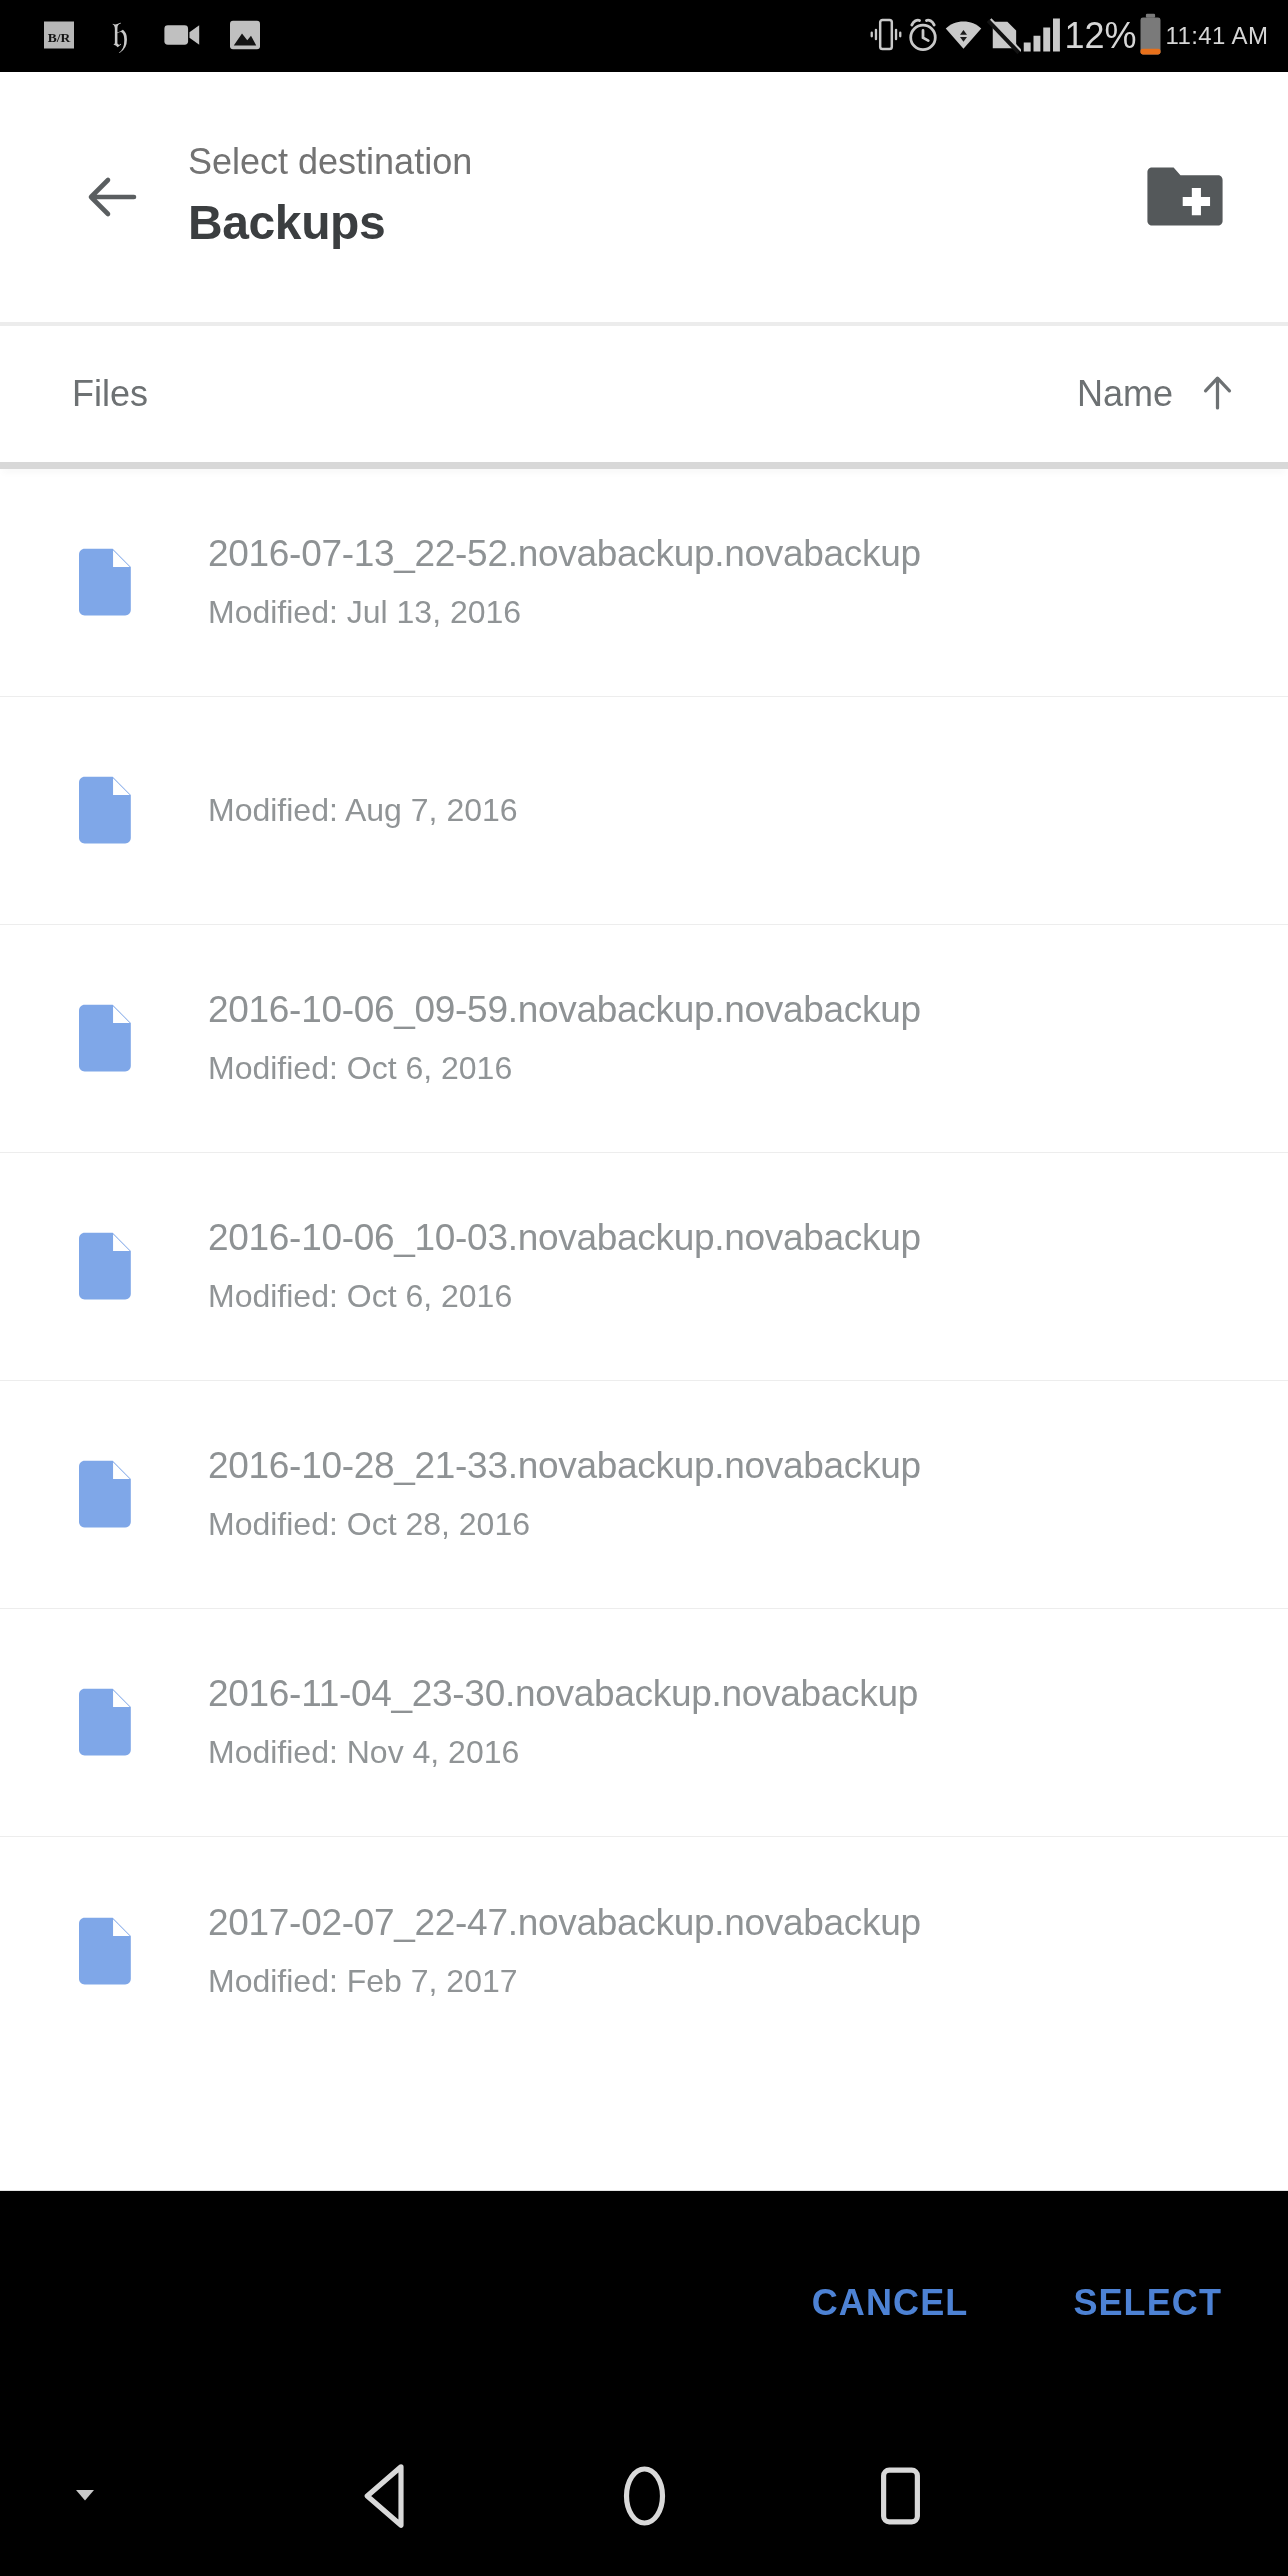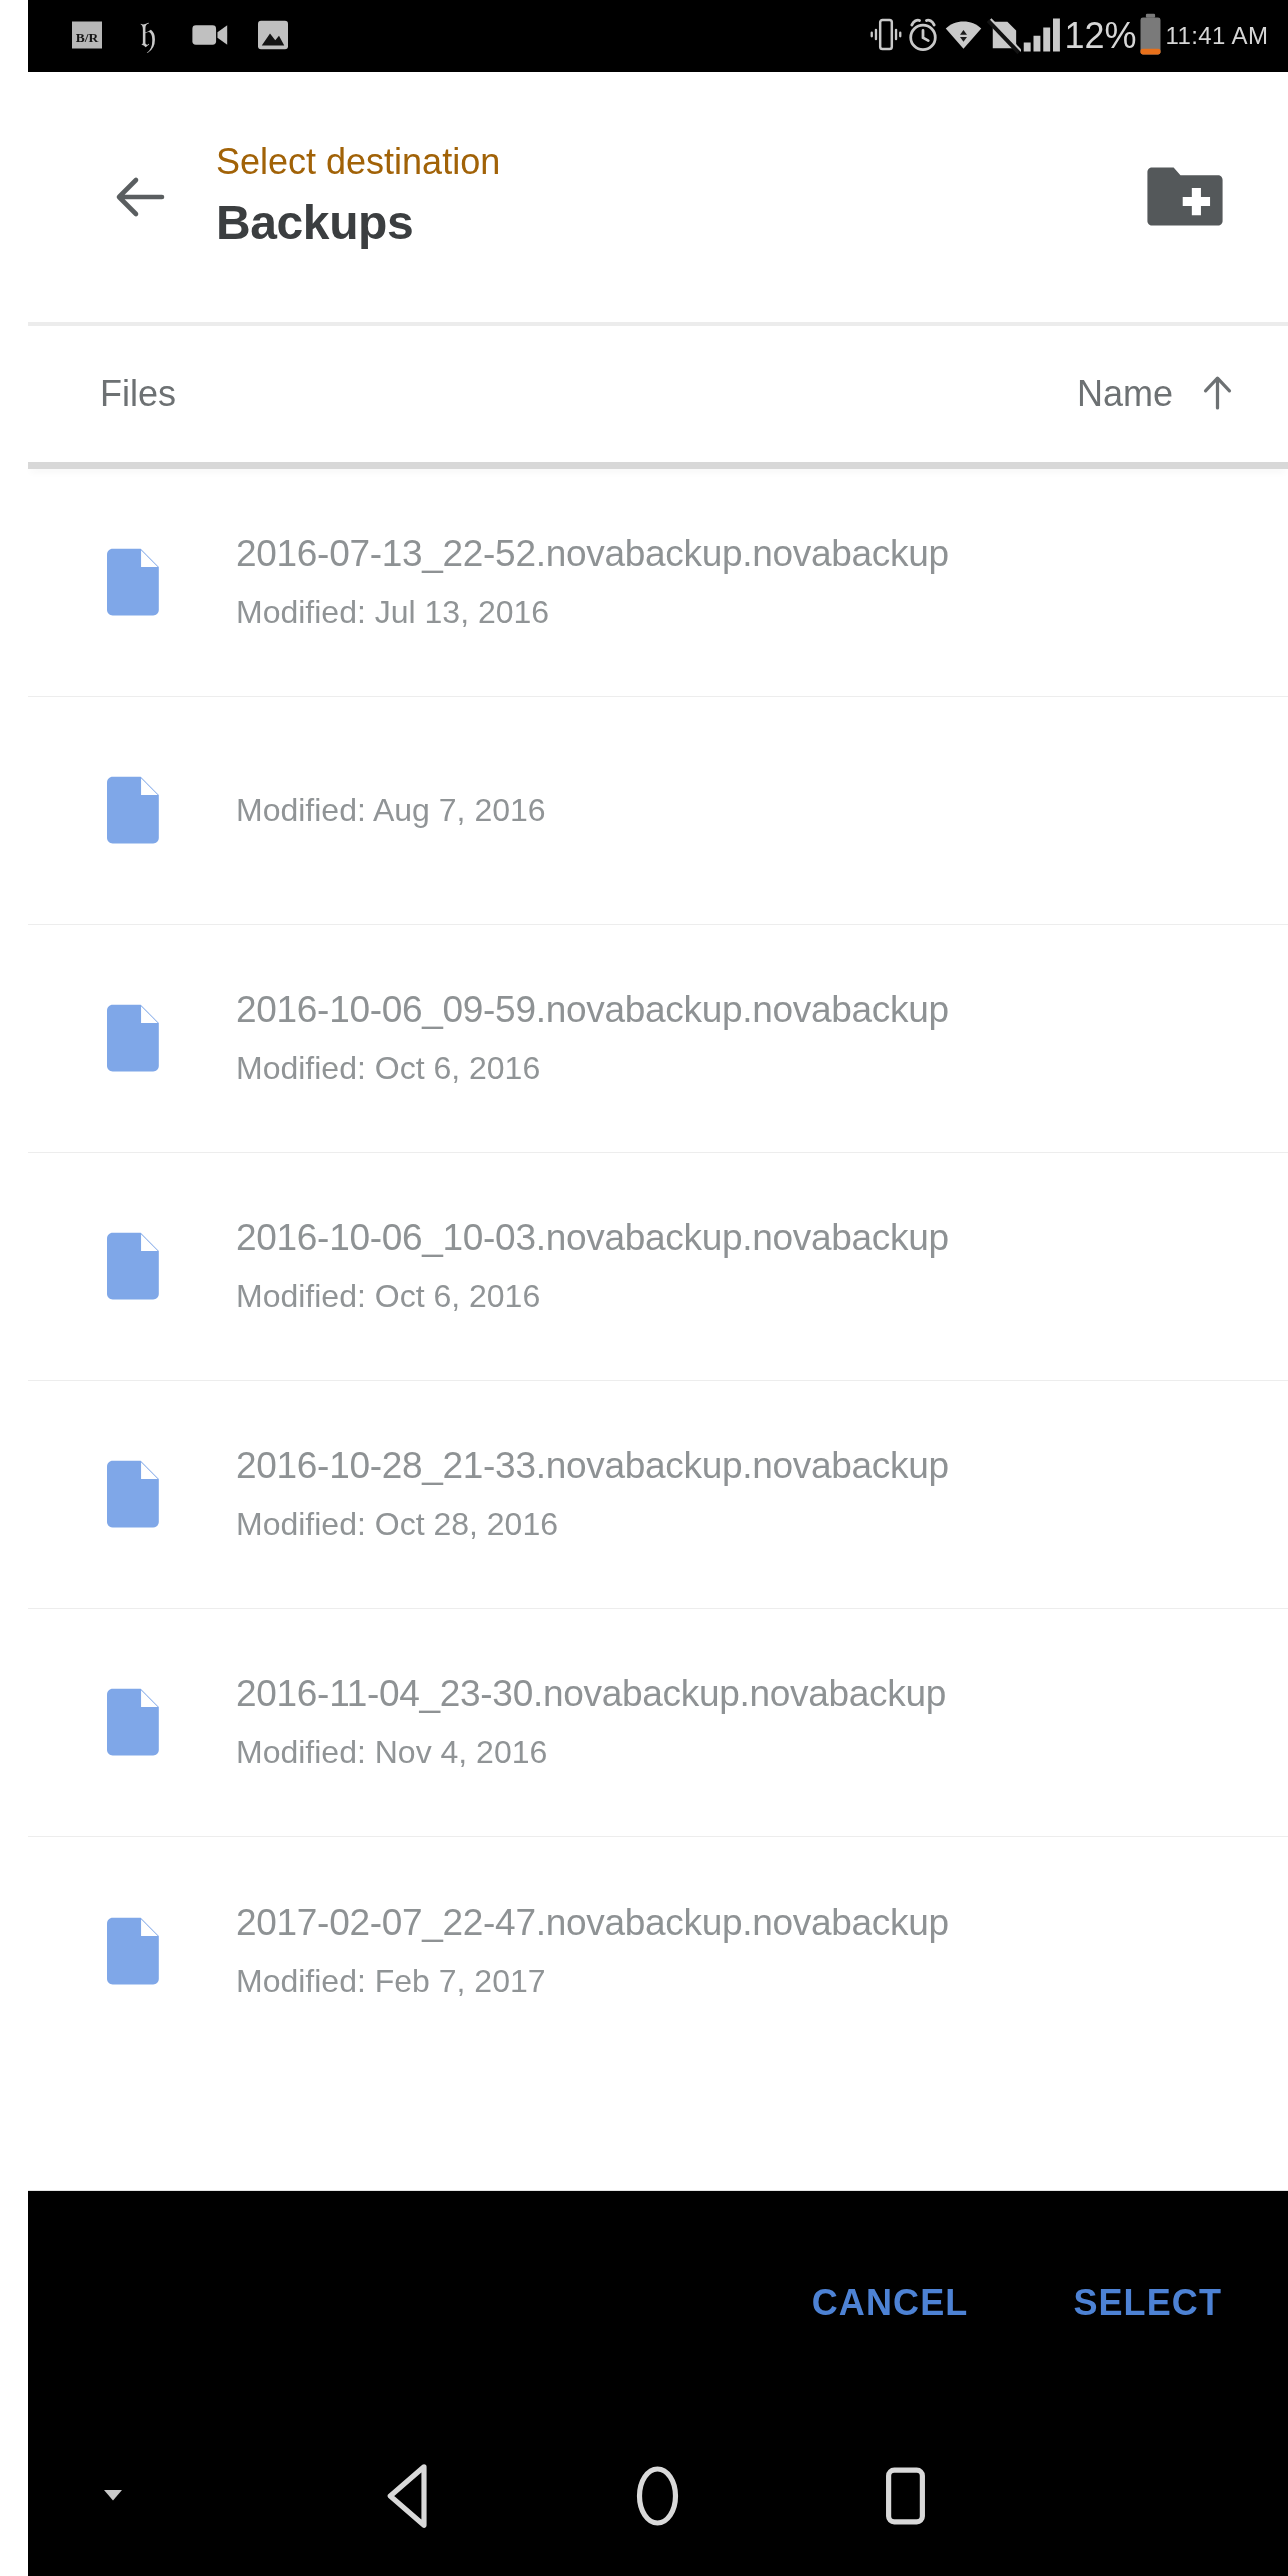"B/R" .screen { padding-left: 28px -> none }
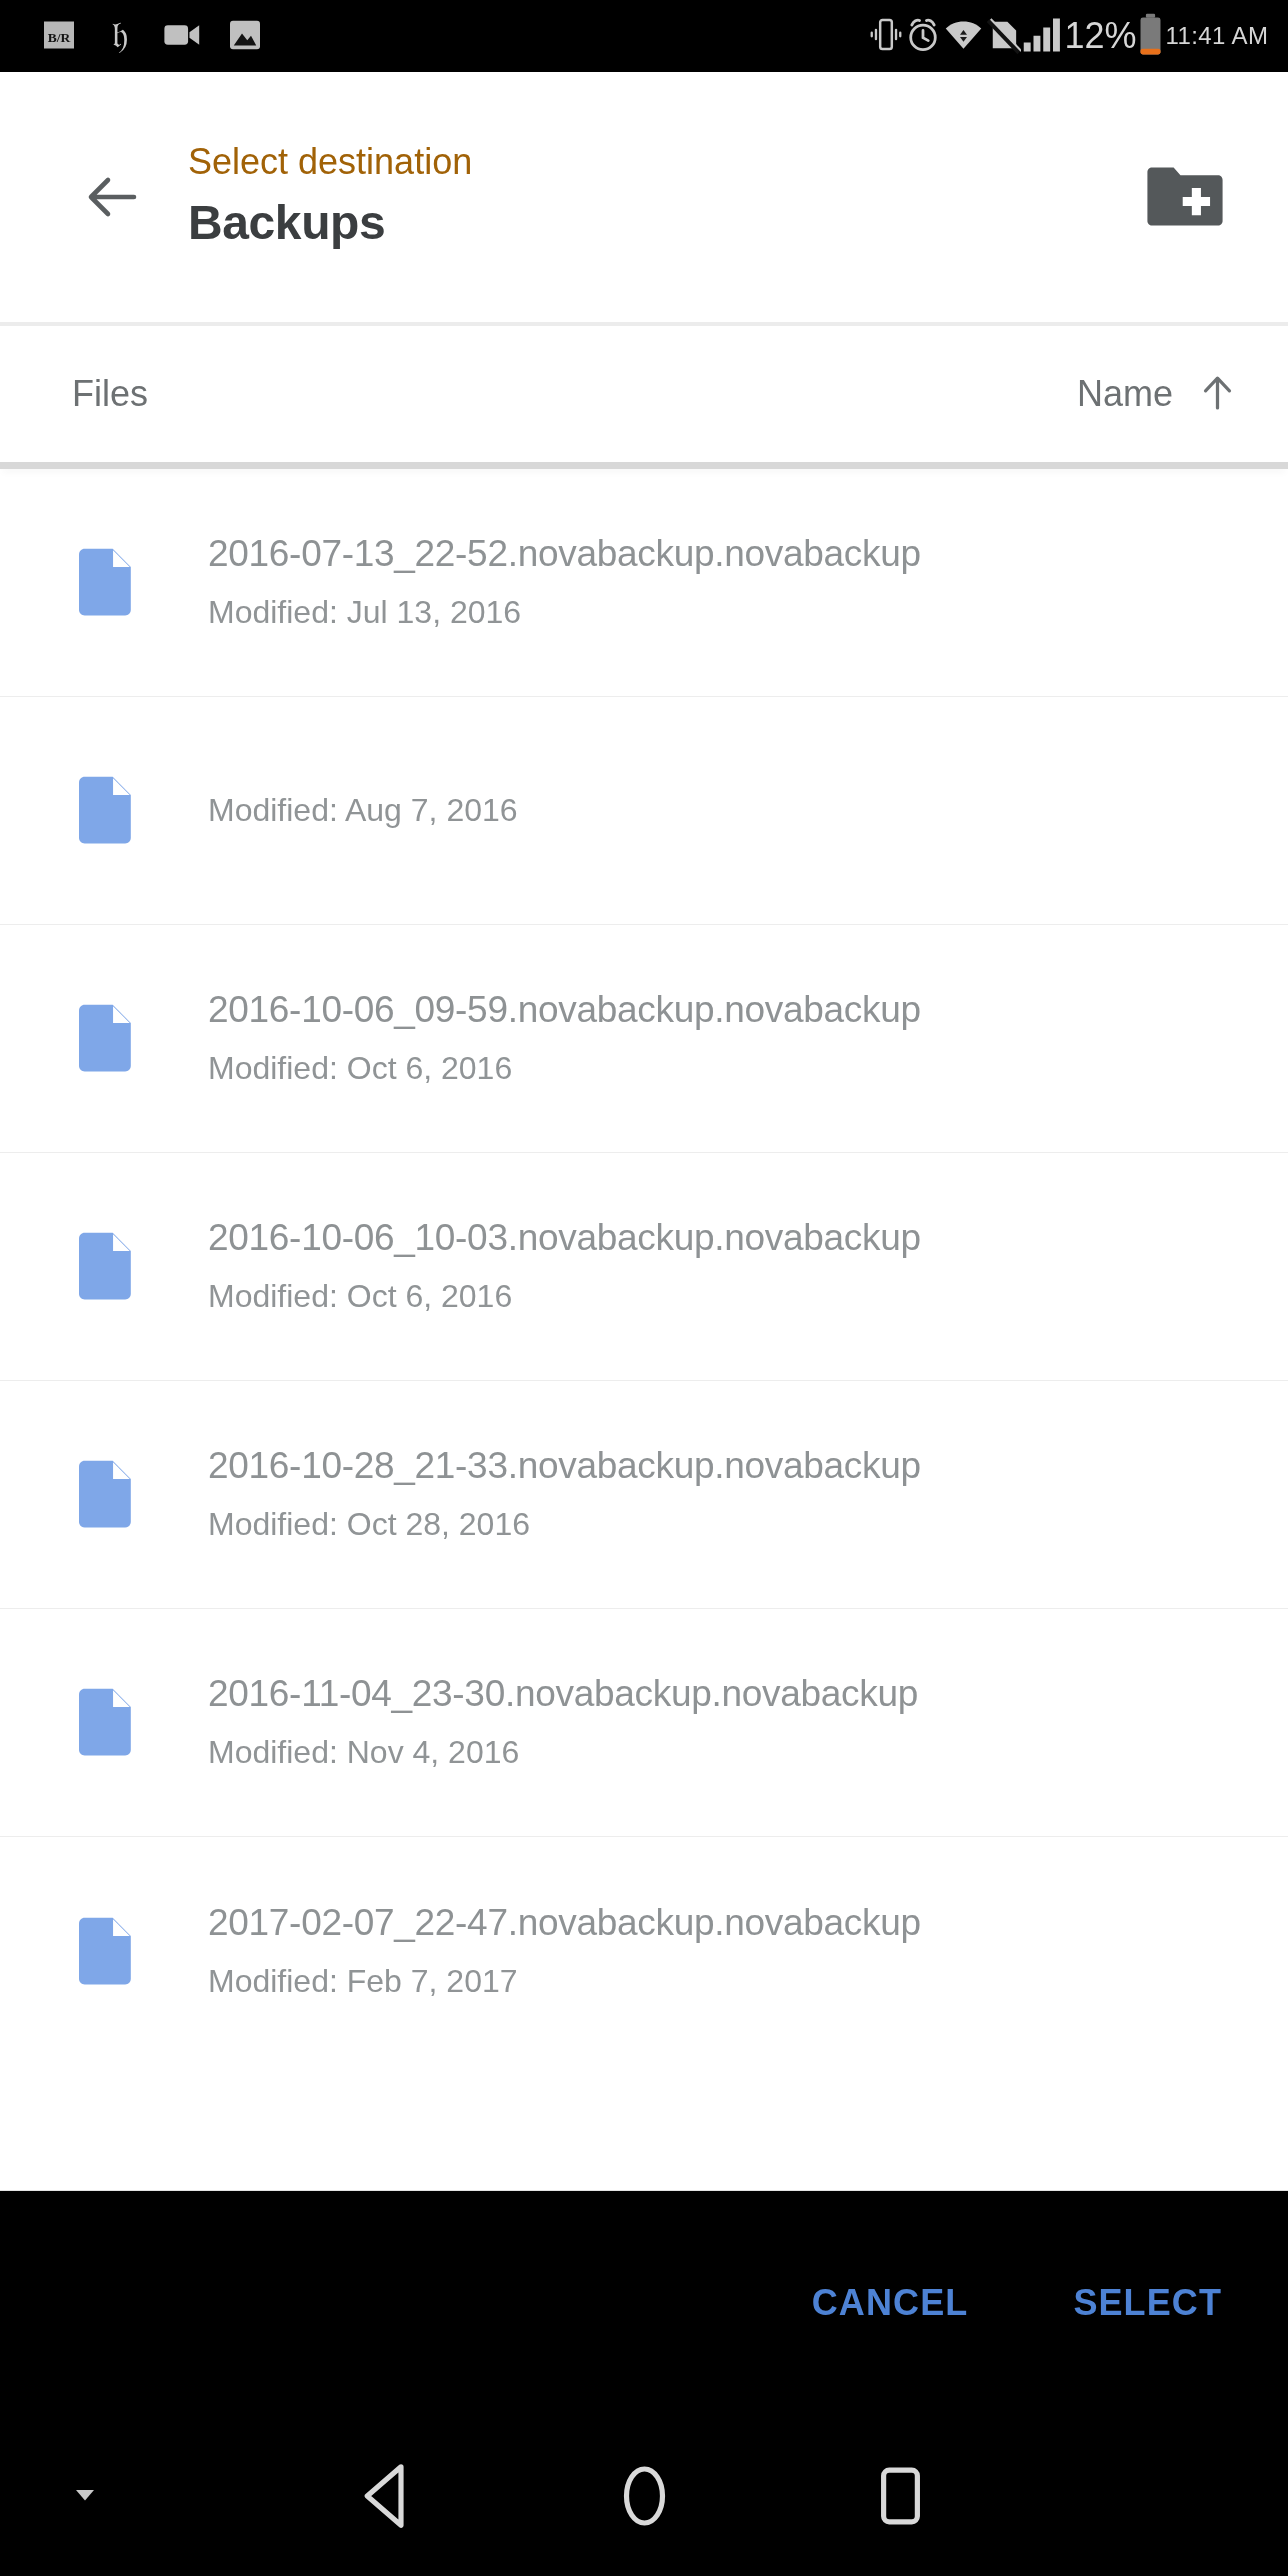"Select destination" .subtitle { color: #a16207 -> #737373 }
